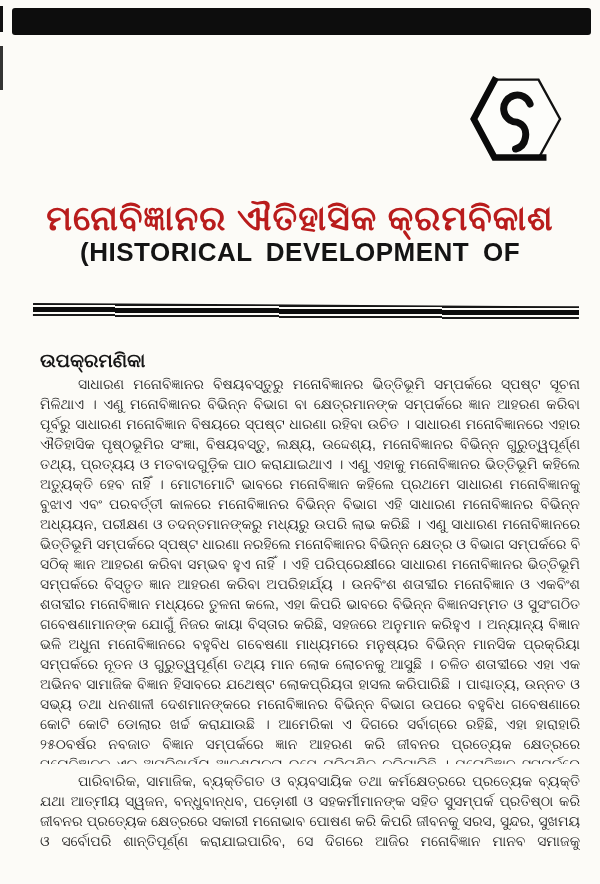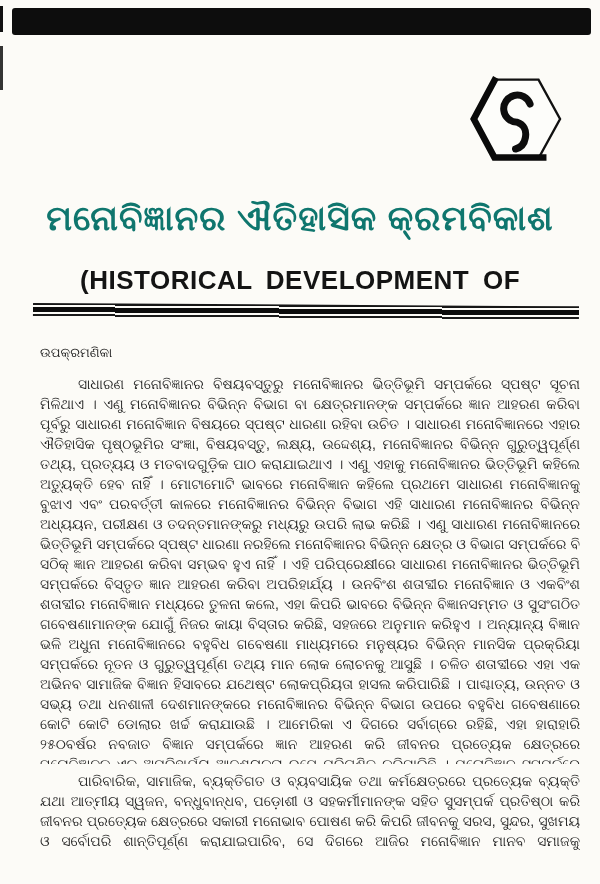"ମନୋବିଜ୍ଞାନର ଐତିହାସିକ କ୍ରମବିକାଶ" .title-odia { color: #0f766e -> #b91c1c }
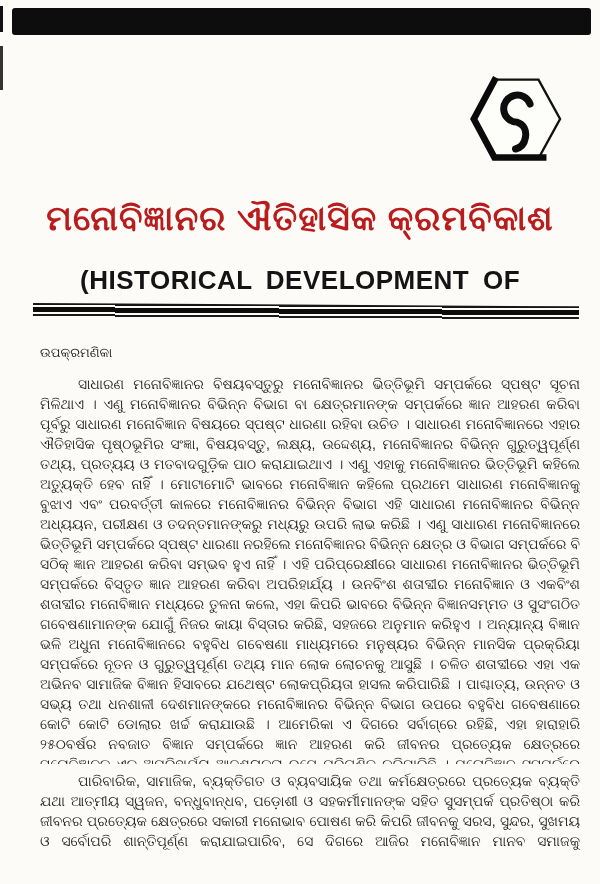"(HISTORICAL DEVELOPMENT OF" .title-en { margin-top: 28px -> none }
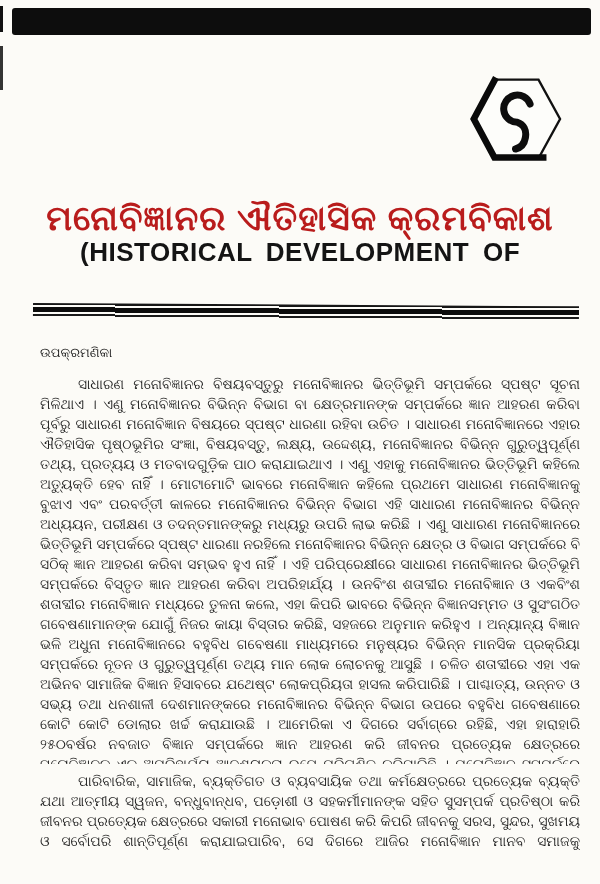"ଉପକ୍ରମଣିକା" .section-heading { font-size: 13px -> 19px; font-weight: normal -> bold }
